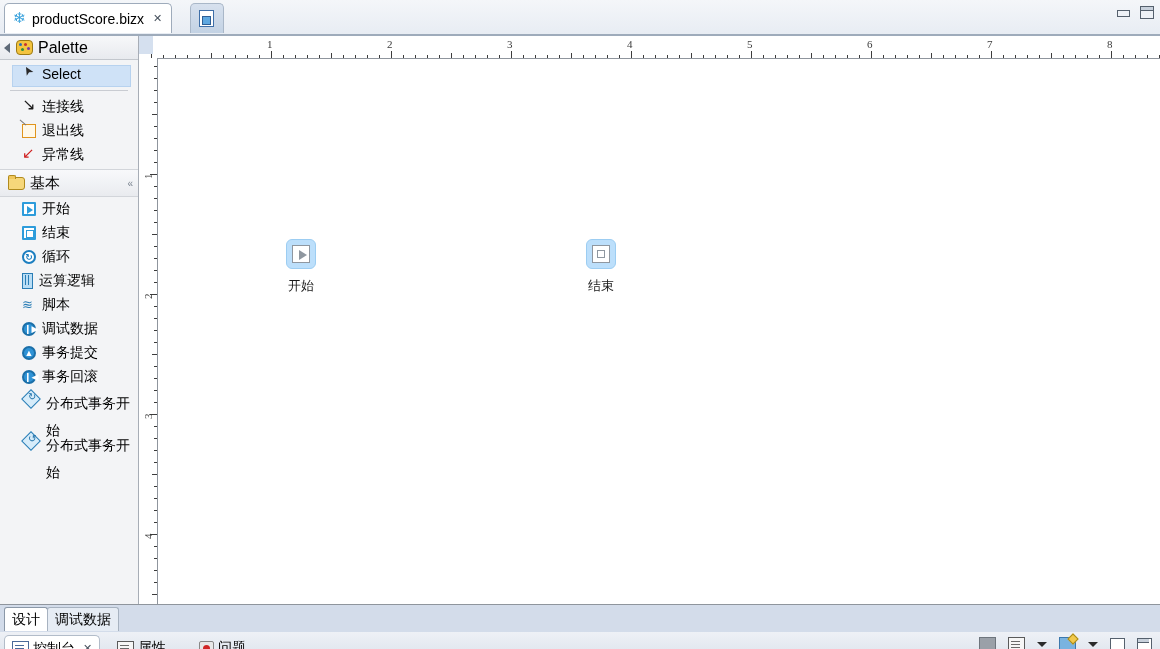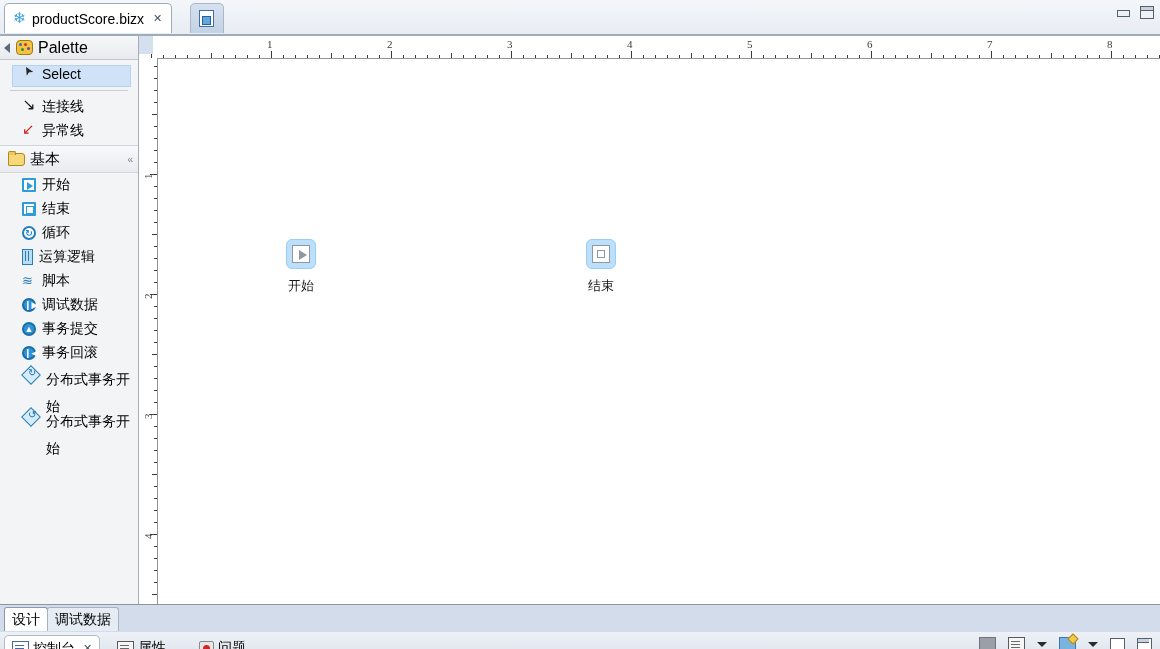"退出线" div.pal-item { html: none -> <div> <span></span> <span>退出线</span> </div> }
